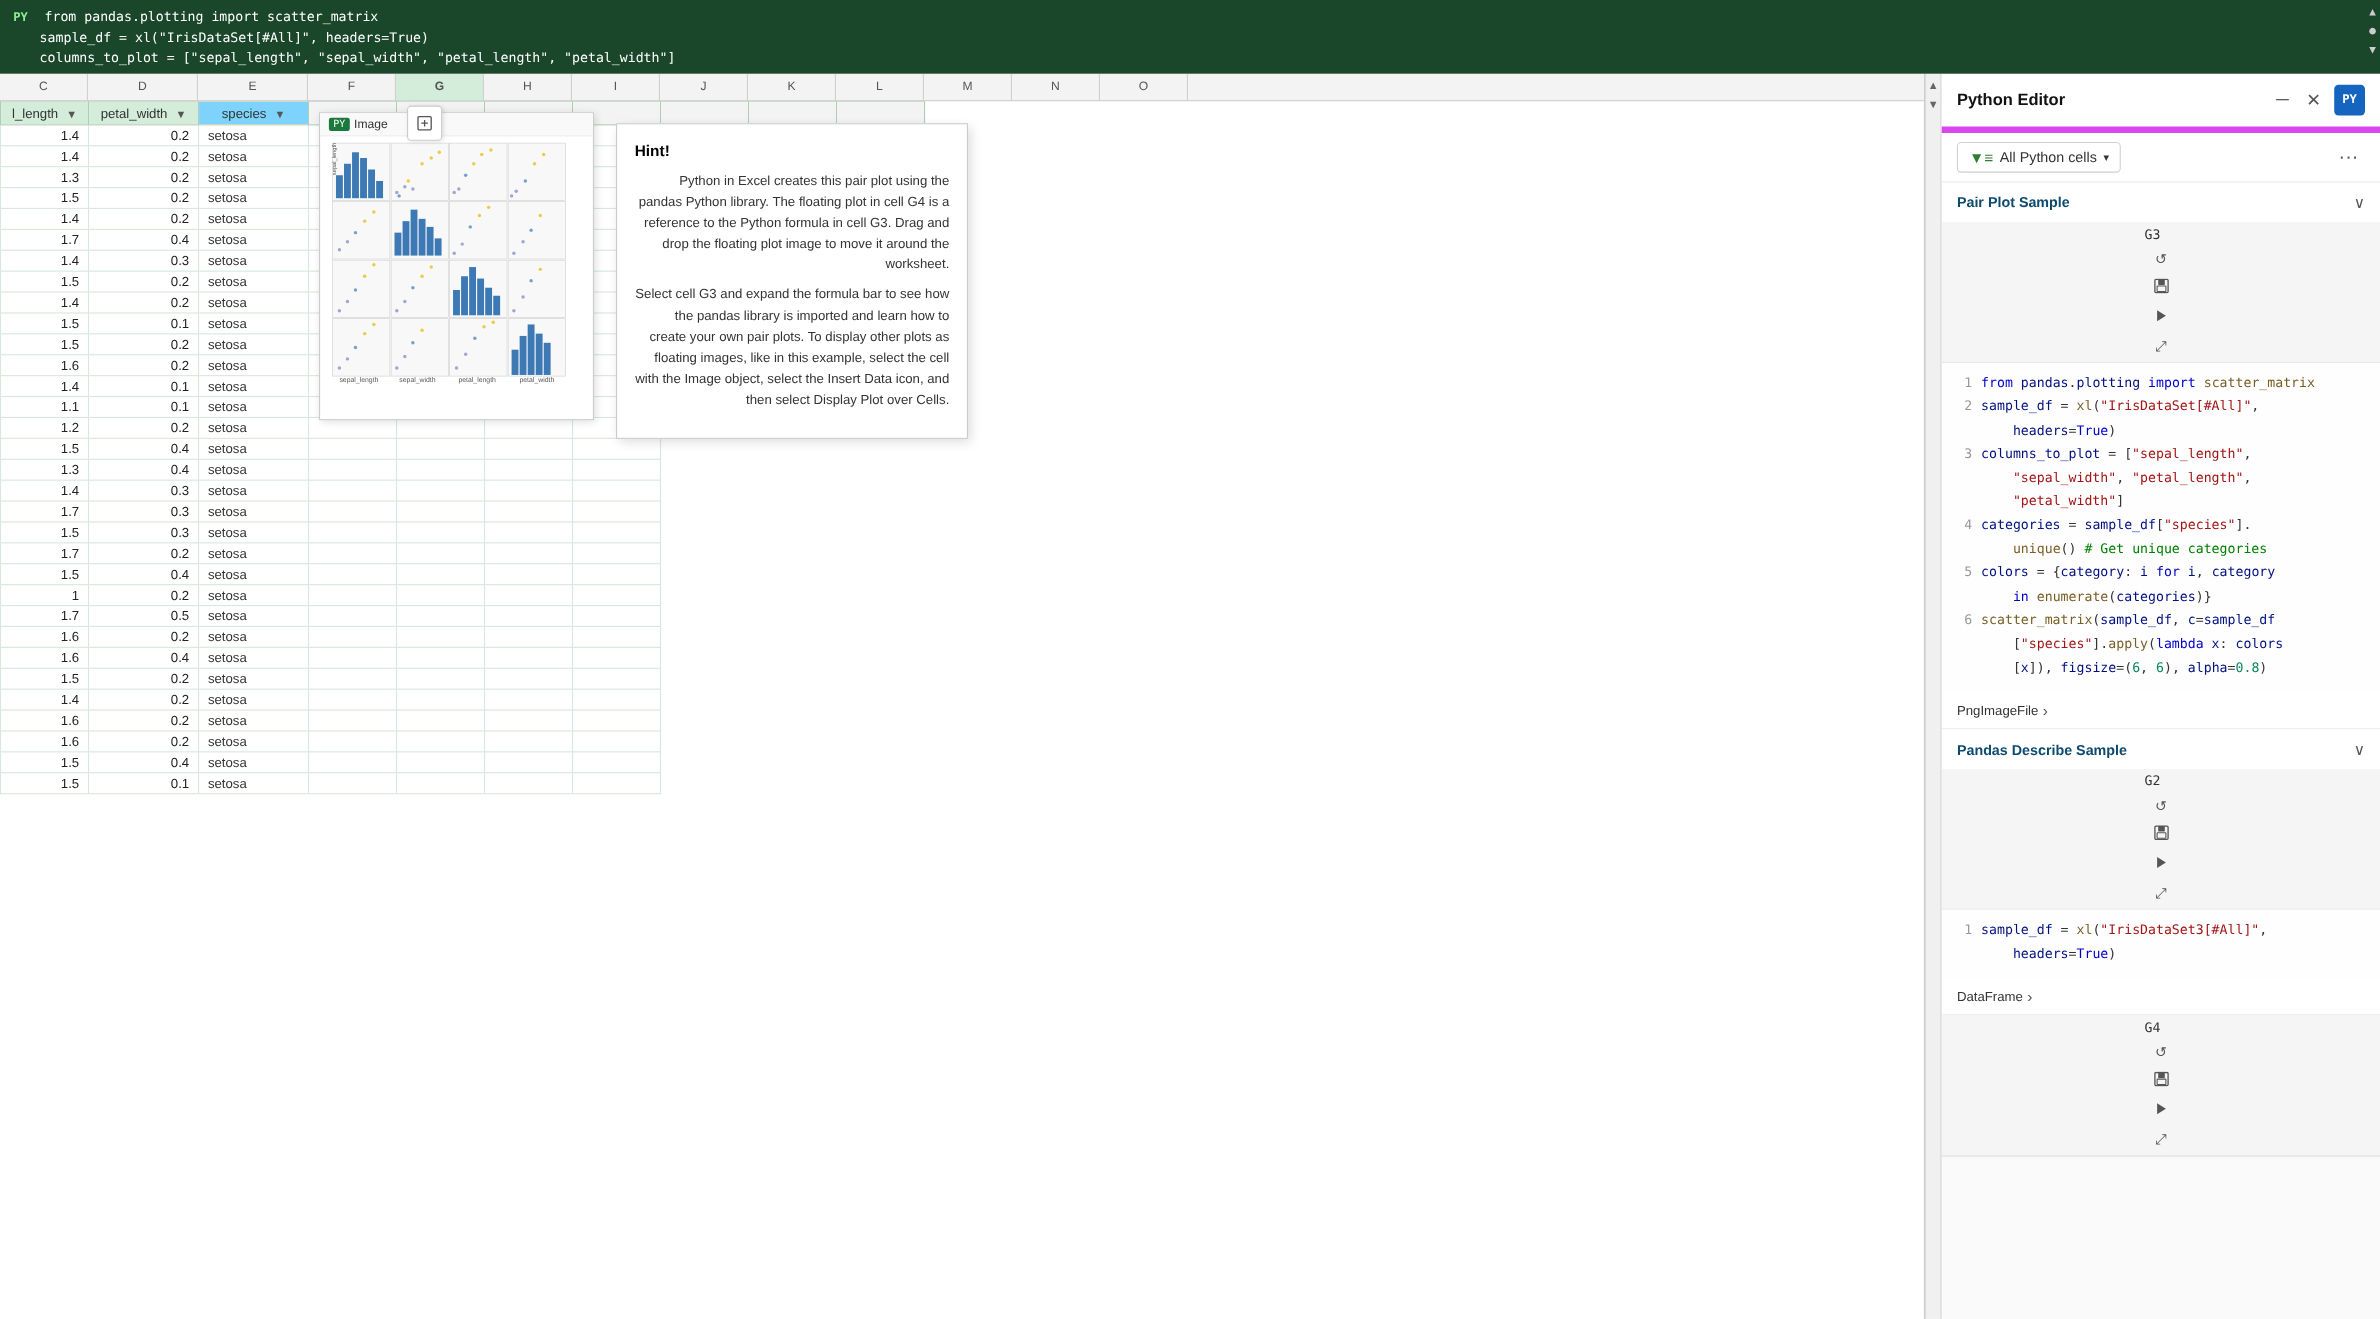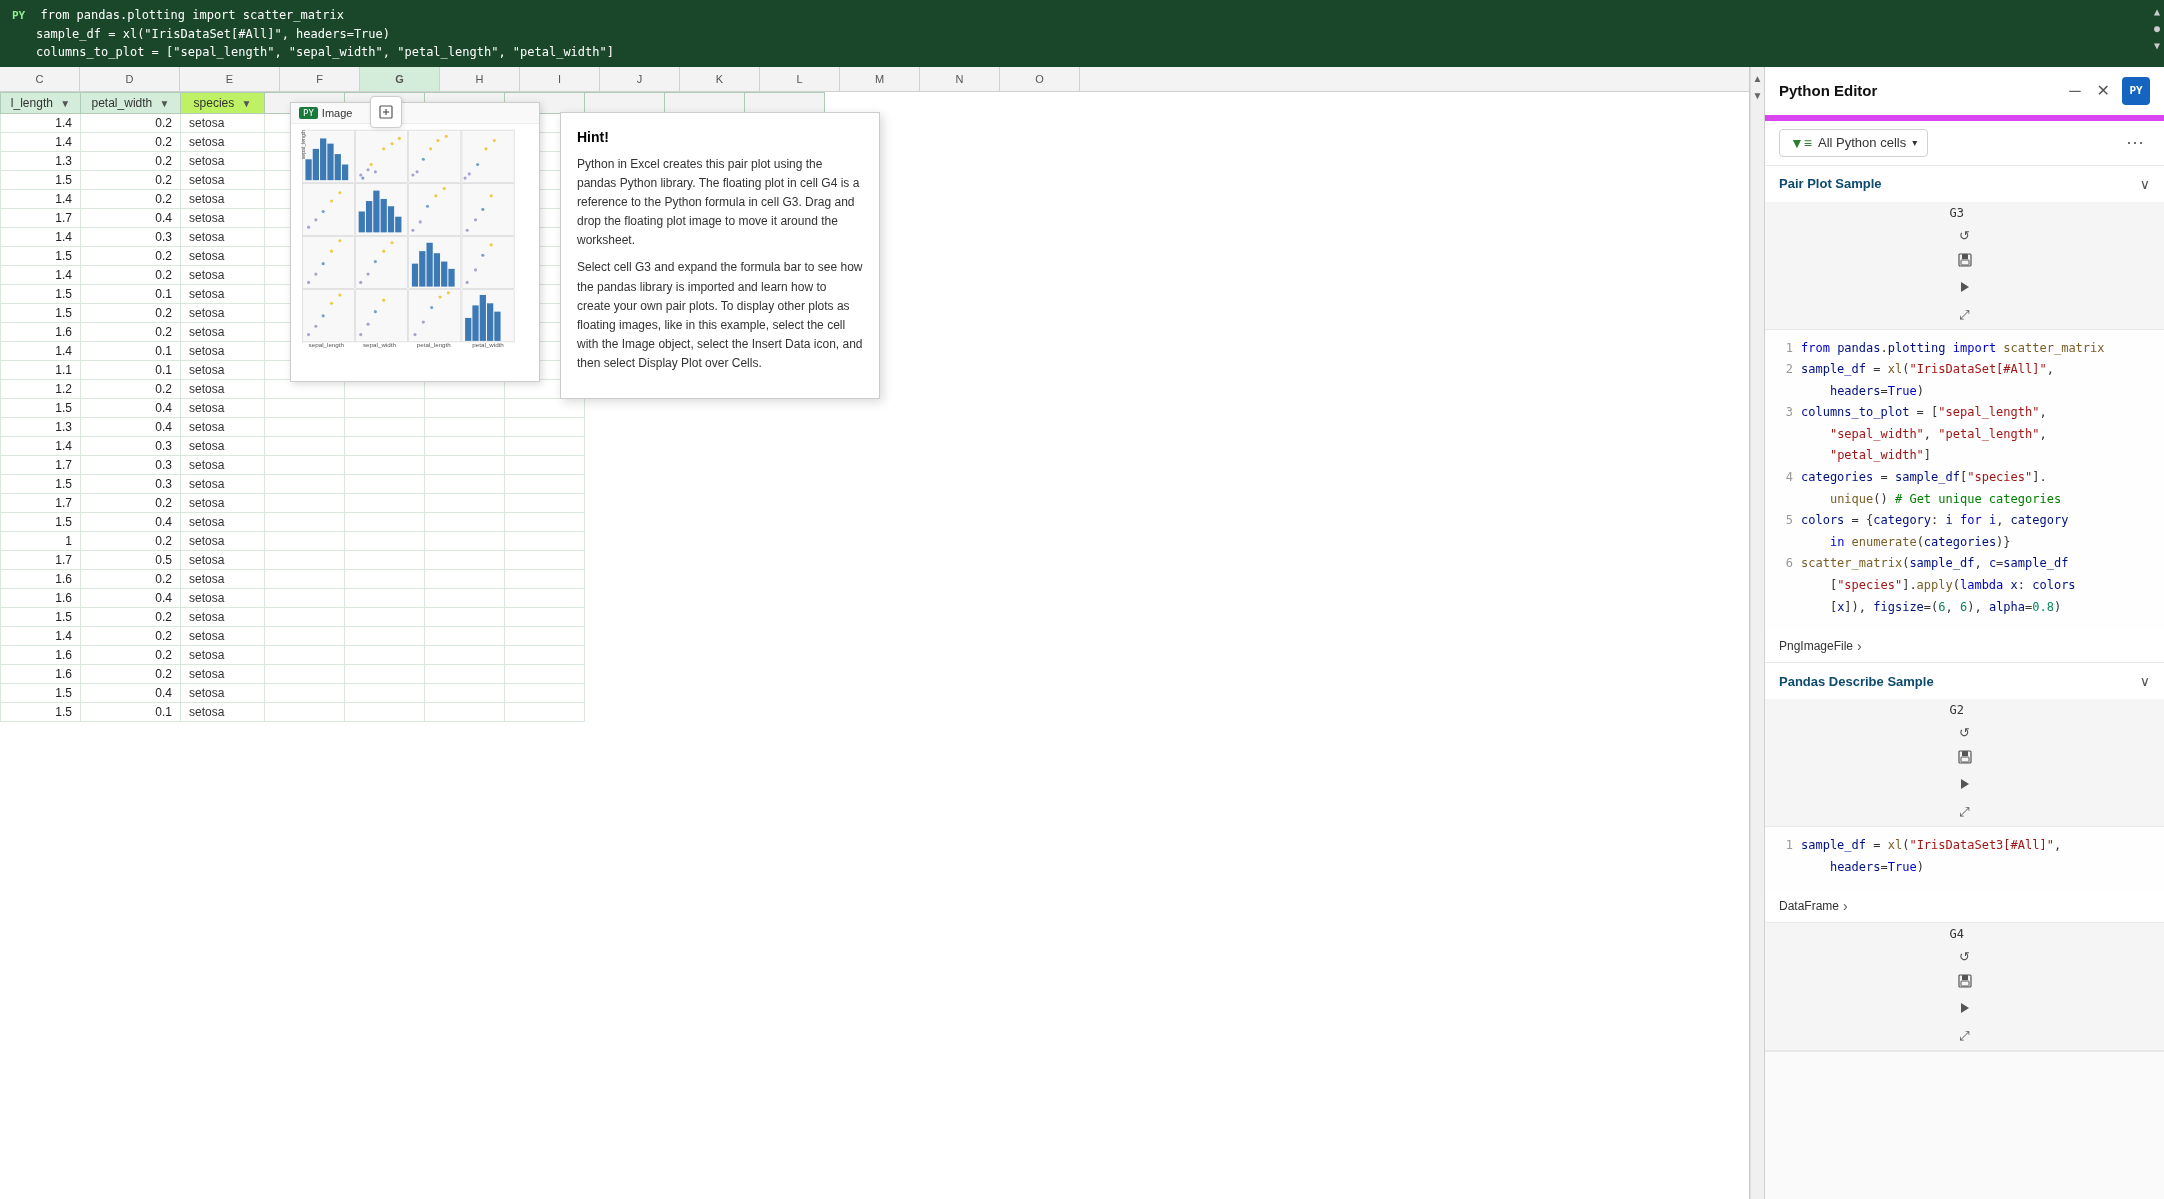"species ▼" th { background: #bef264 -> #7dd3fc; width: 84px -> 100px }
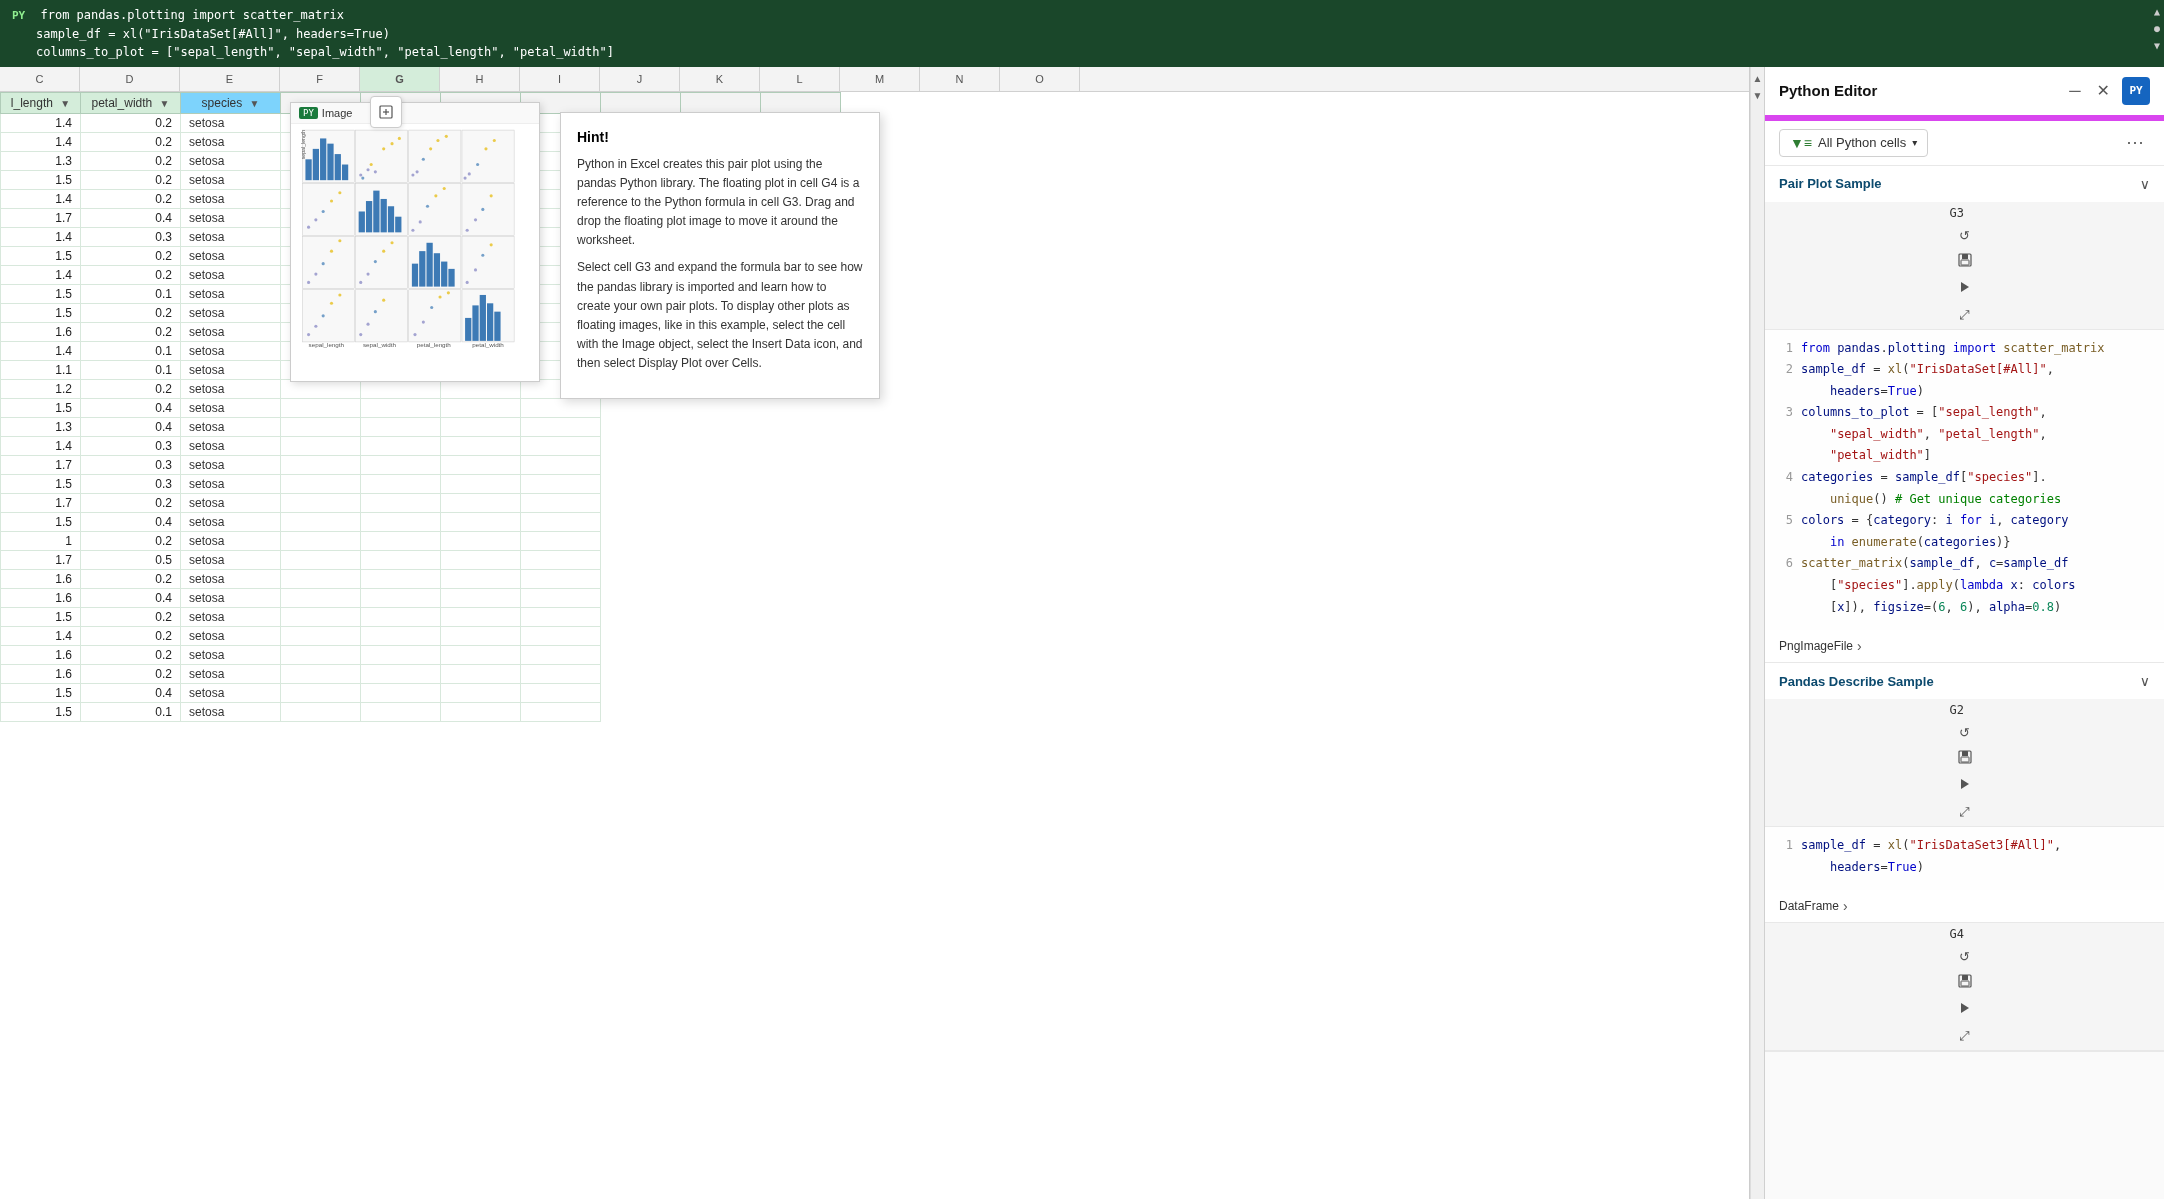"Python in Excel creates this" .hint-text p { text-align: none -> right }
